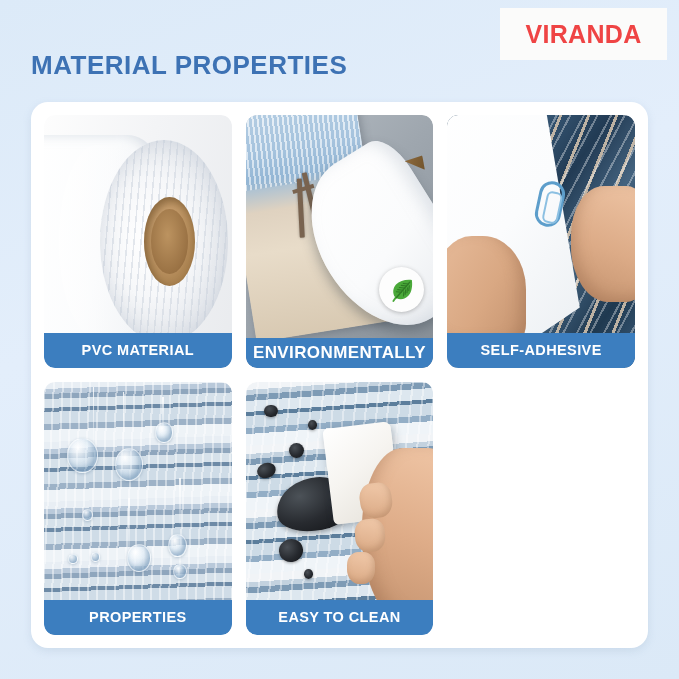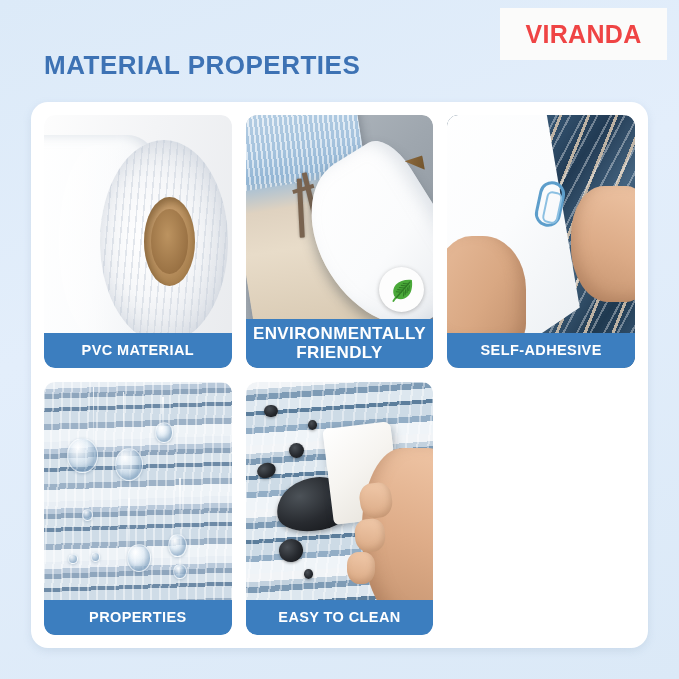"MATERIAL PROPERTIES" #page-title { margin-left: 13px -> none }
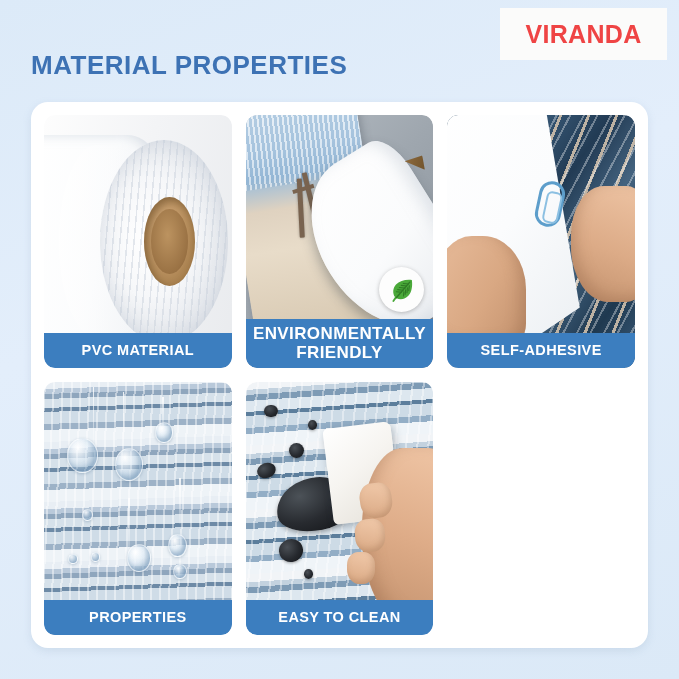"FRIENDLY" div { html: <div>FRIENDLY</div> -> none }
